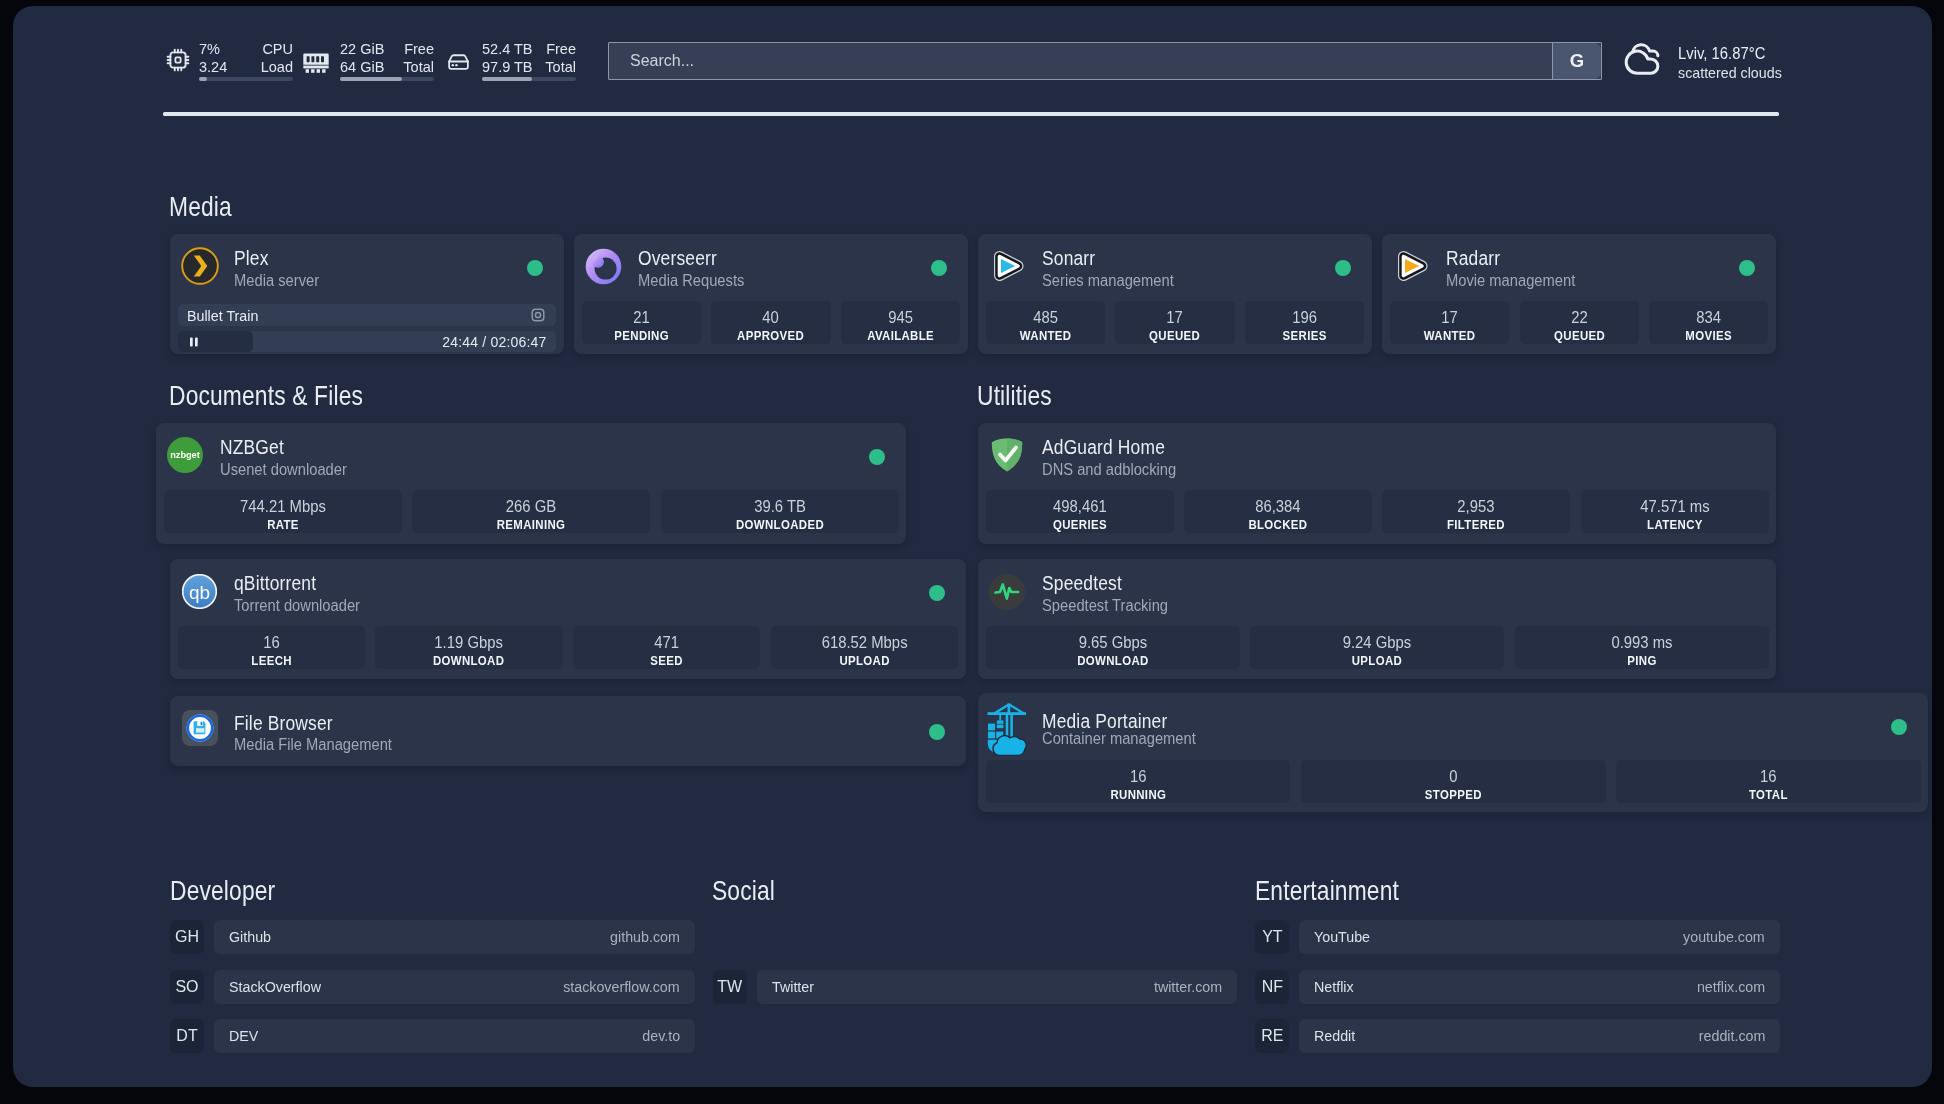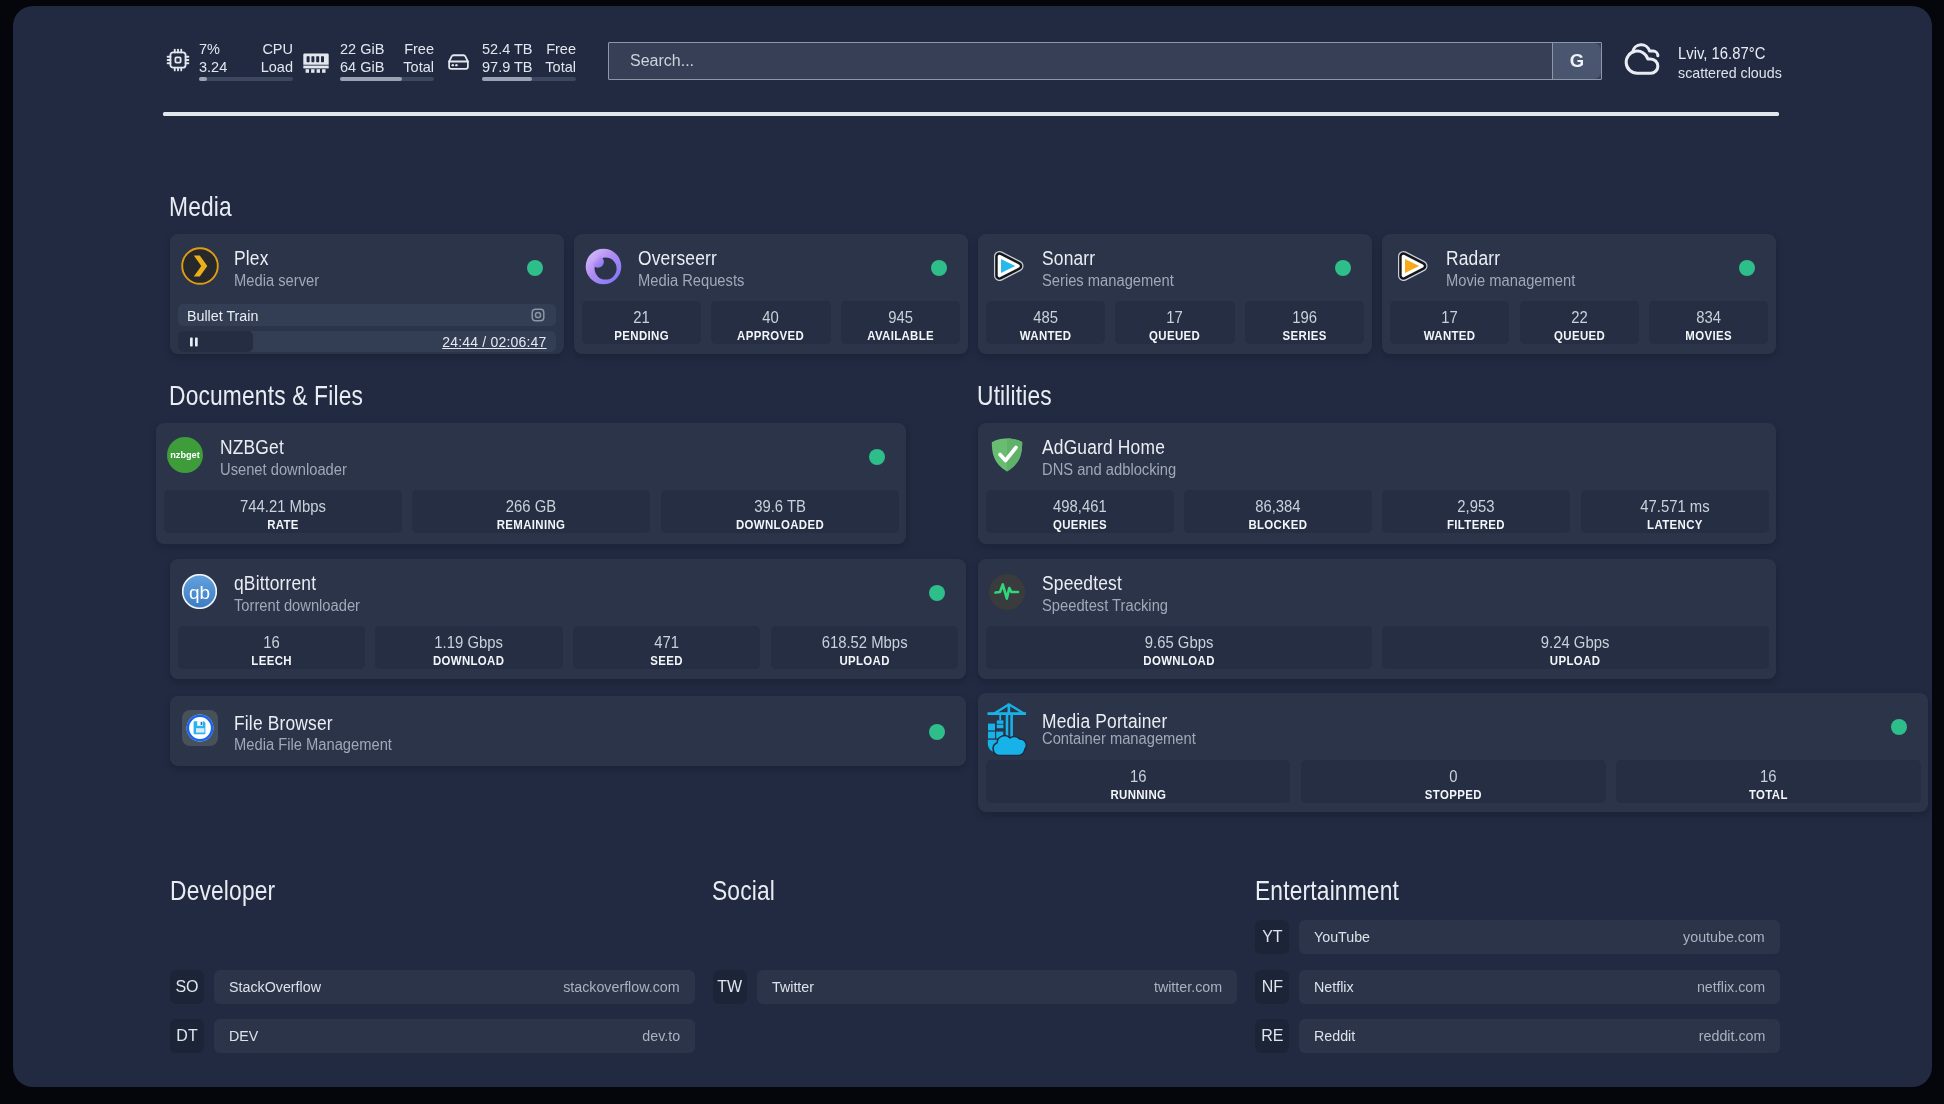"24:44 / 02:06:47" .ptime { text-decoration: underline -> none }
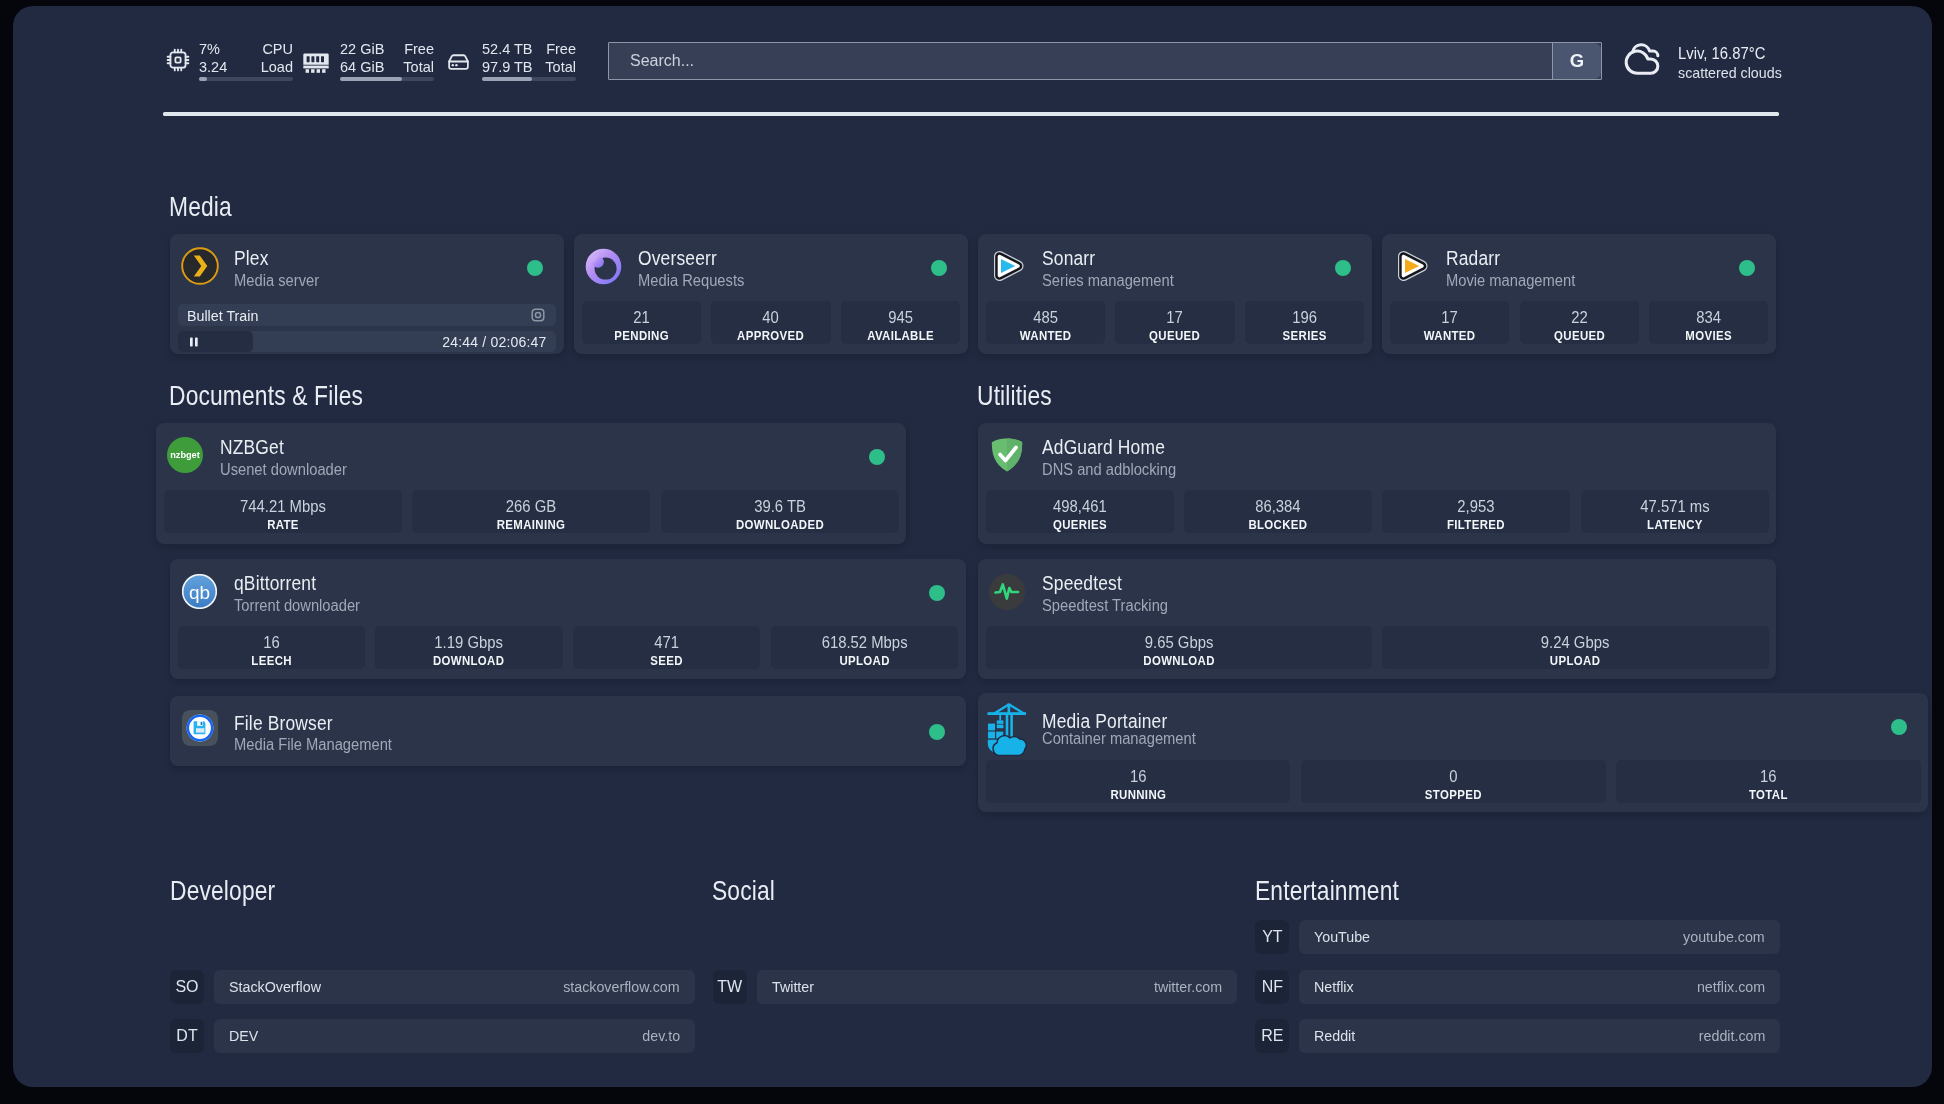"0.993 ms" div.tile { html: none -> <div> <span>0.993 ms</span> <span>PING</span> </div> }
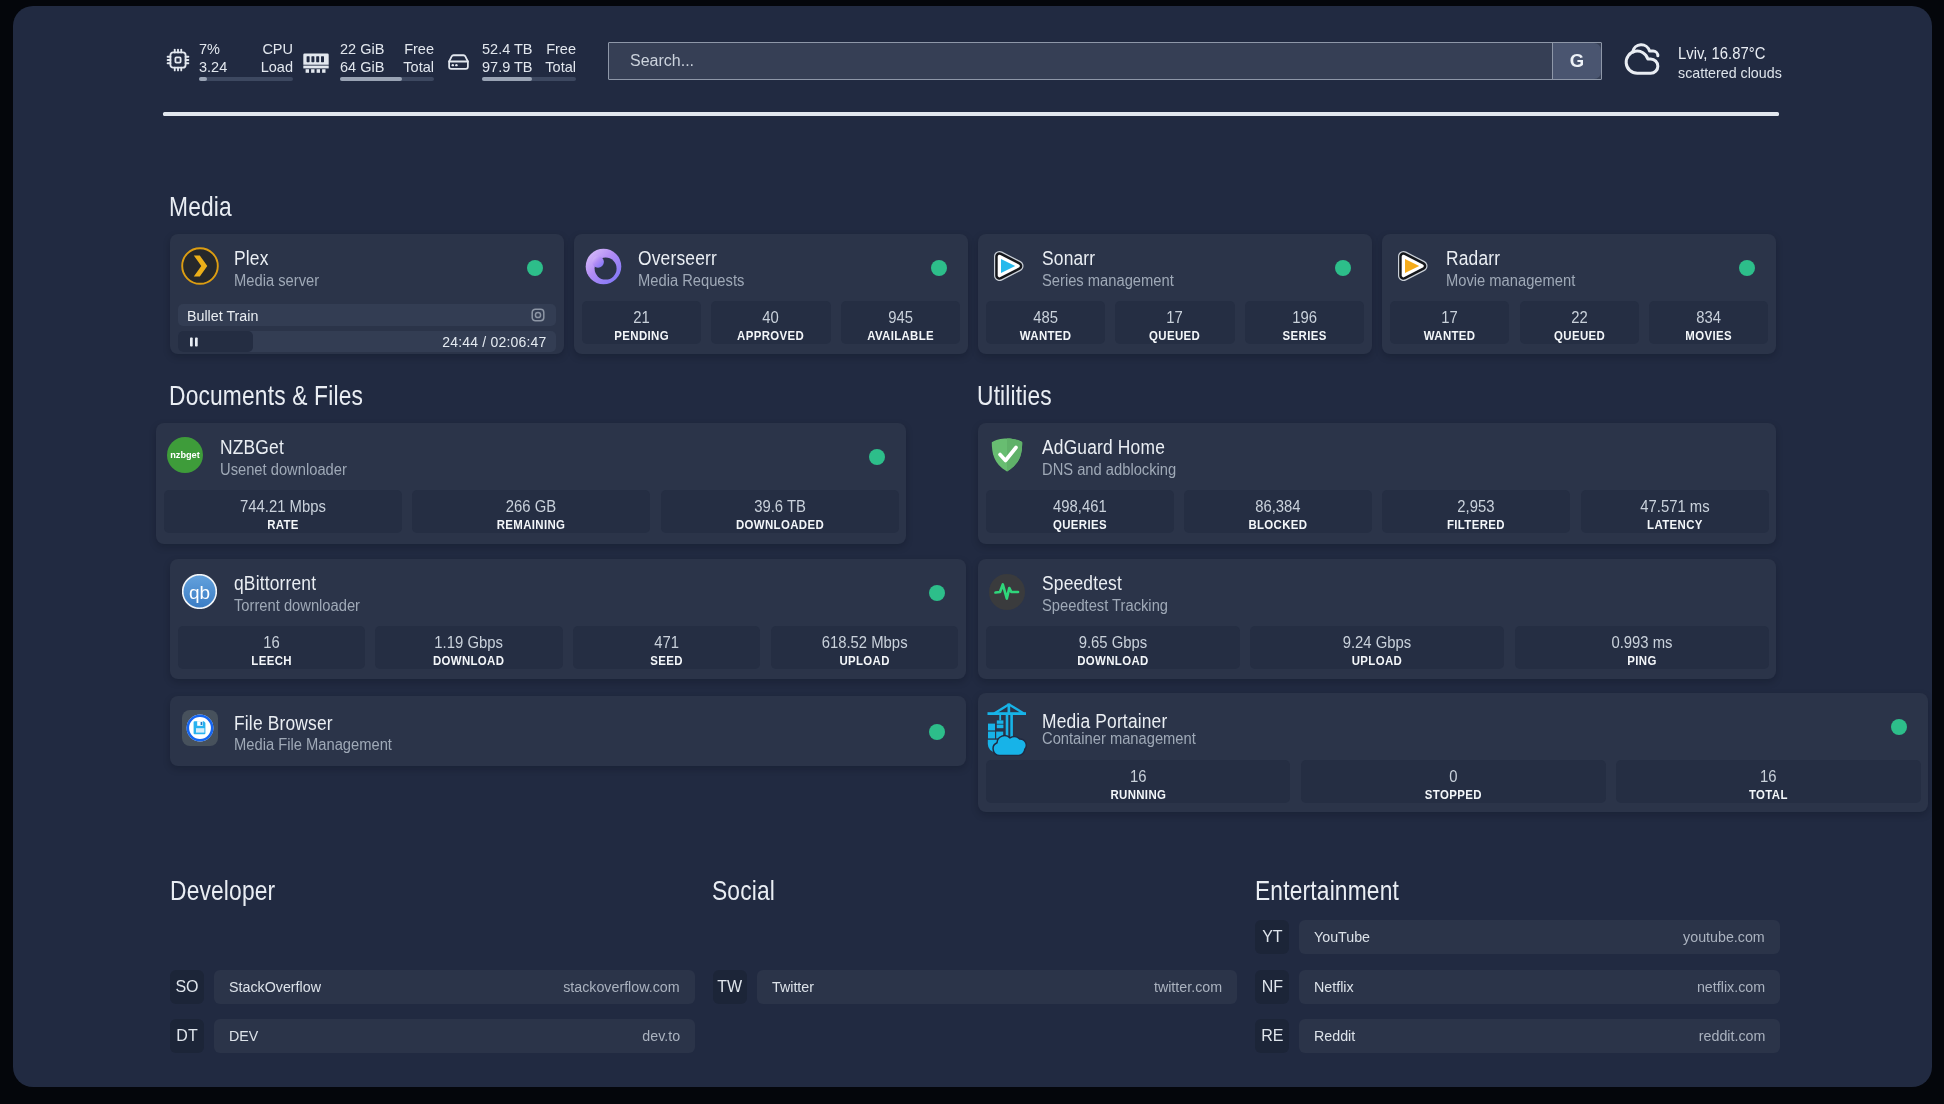"GH" div.bmrow { html: none -> <div> <div>GH</div> <div> <span>Github</span> <span>github.com</span> </div> </div> }
